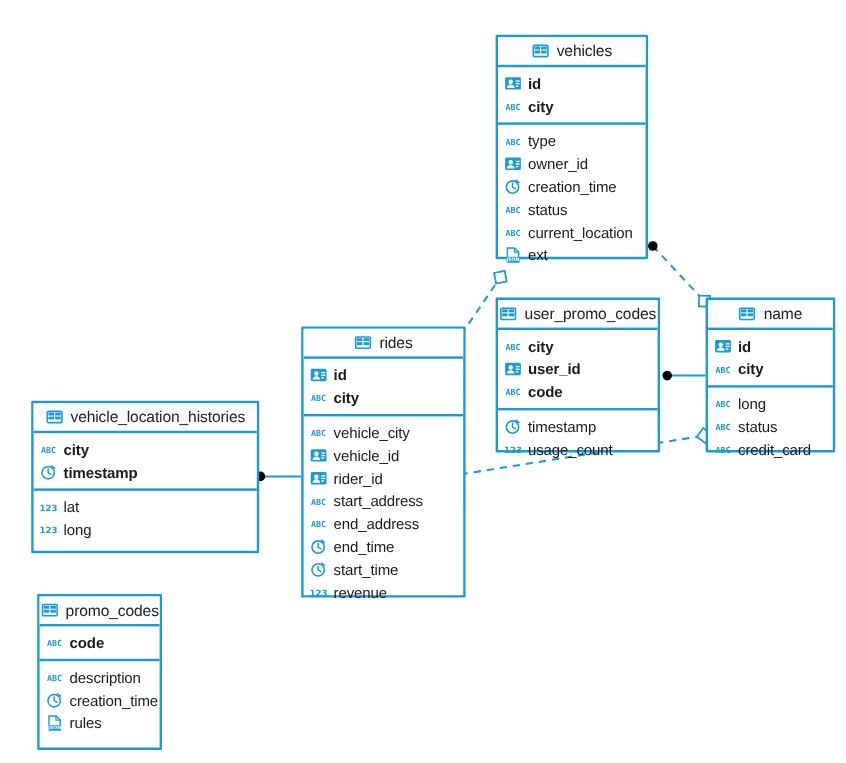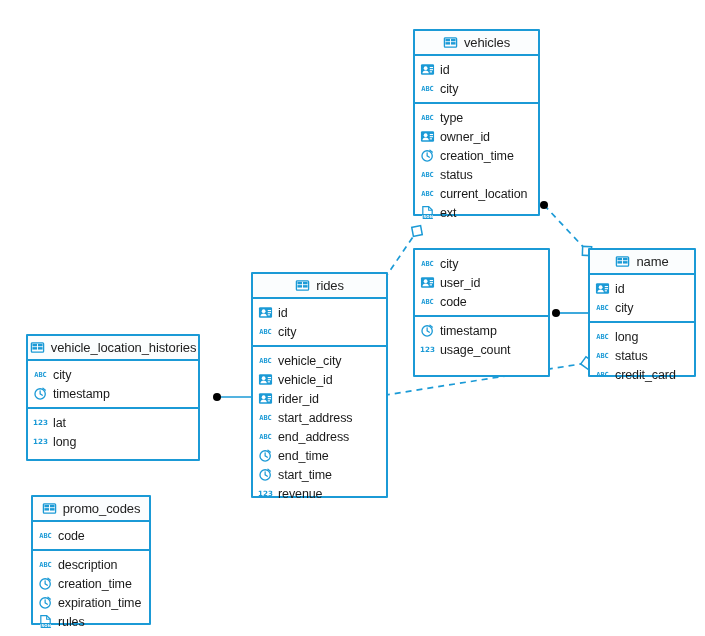"id" .field.is-key .field-name { font-weight: normal -> bold }
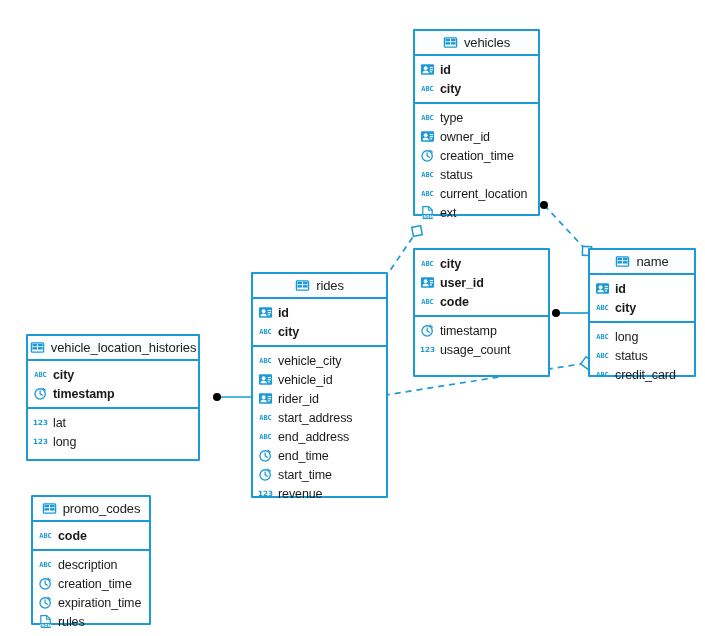"user_promo_codes" div.entity-header { html: none -> <div> <span> <svg> <rect></rect> <rect></rect> <rect></rect> <rect></rect> <rect></rect> </svg> </span> <span>user_promo_codes</span> </div> }
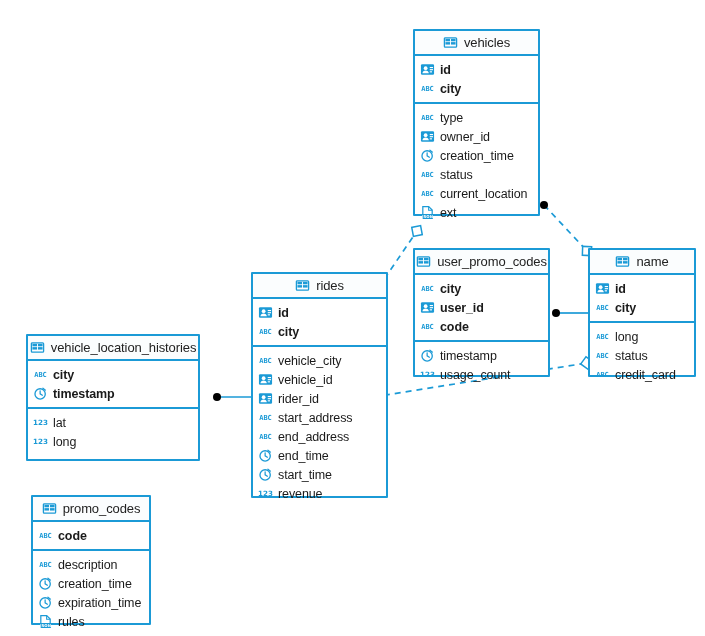"vehicle_location_histories" div.entity { width: 174px -> 190px }
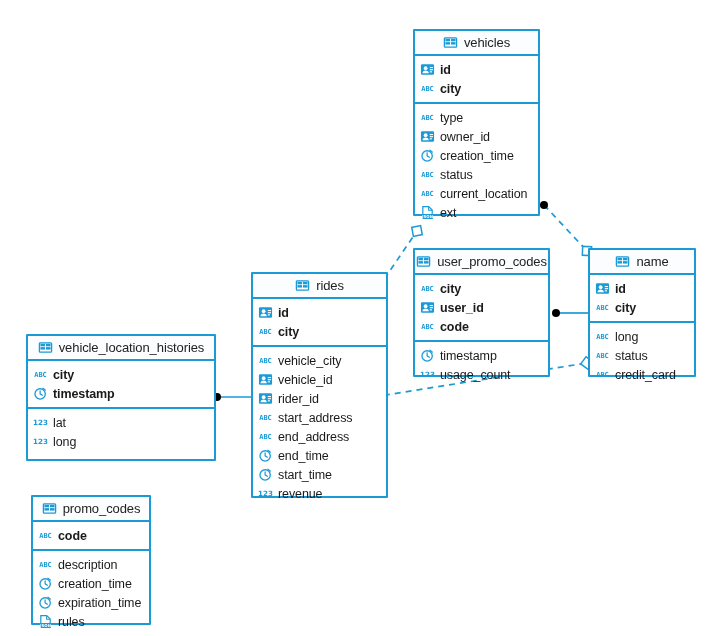"promo_codes" div.entity { width: 120px -> 104px }
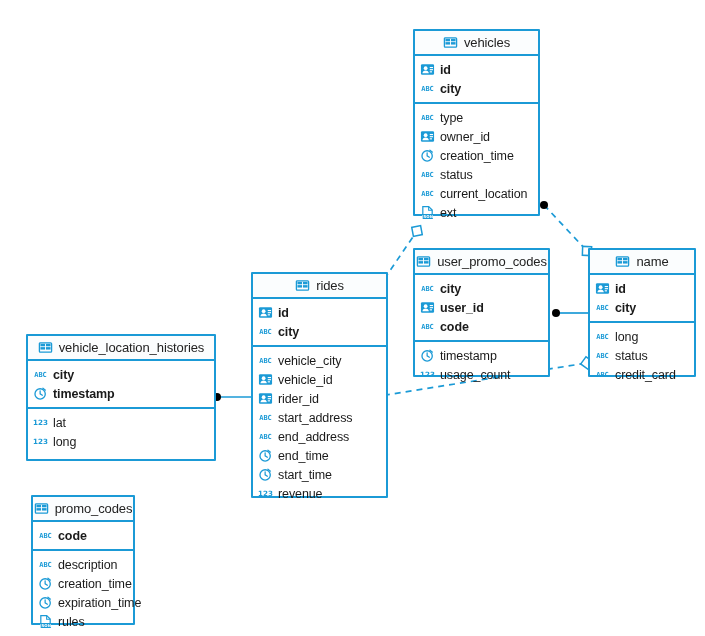"expiration_time" div.field { html: <div> <span> <svg> <circle></circle> <path></path> <path></path> </svg> </span> <span>expiration_time</span> </div> -> none }
